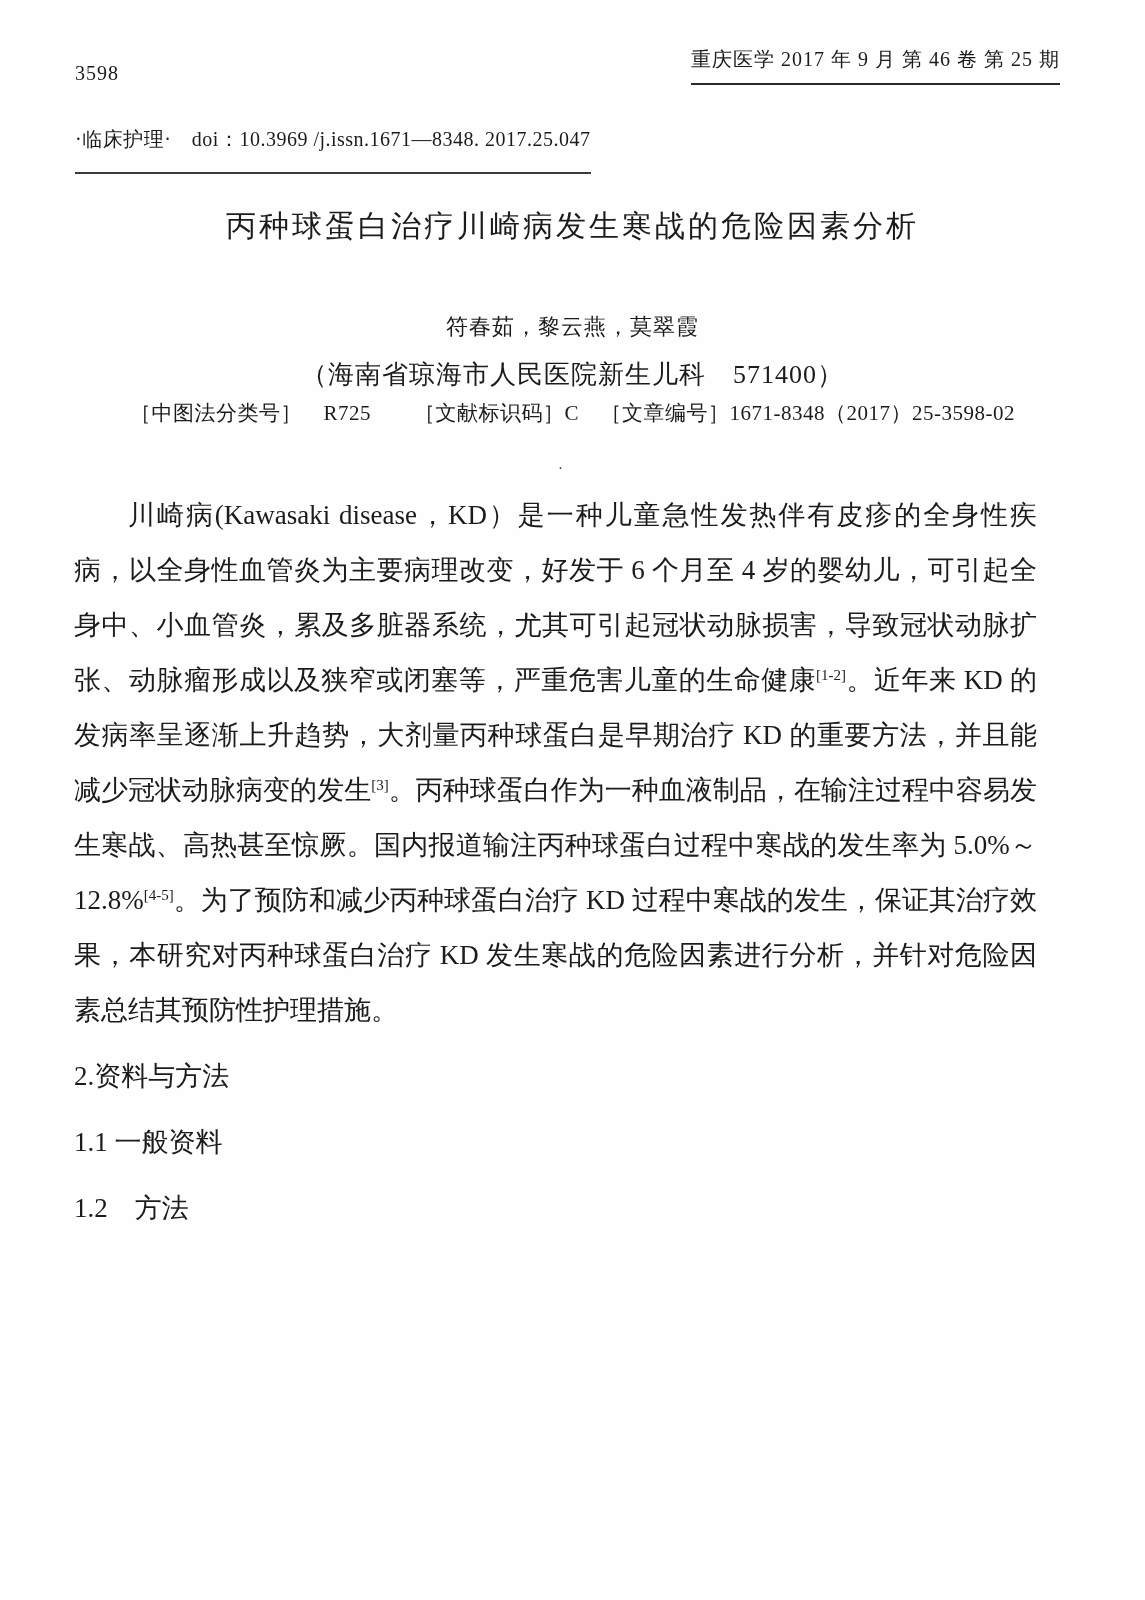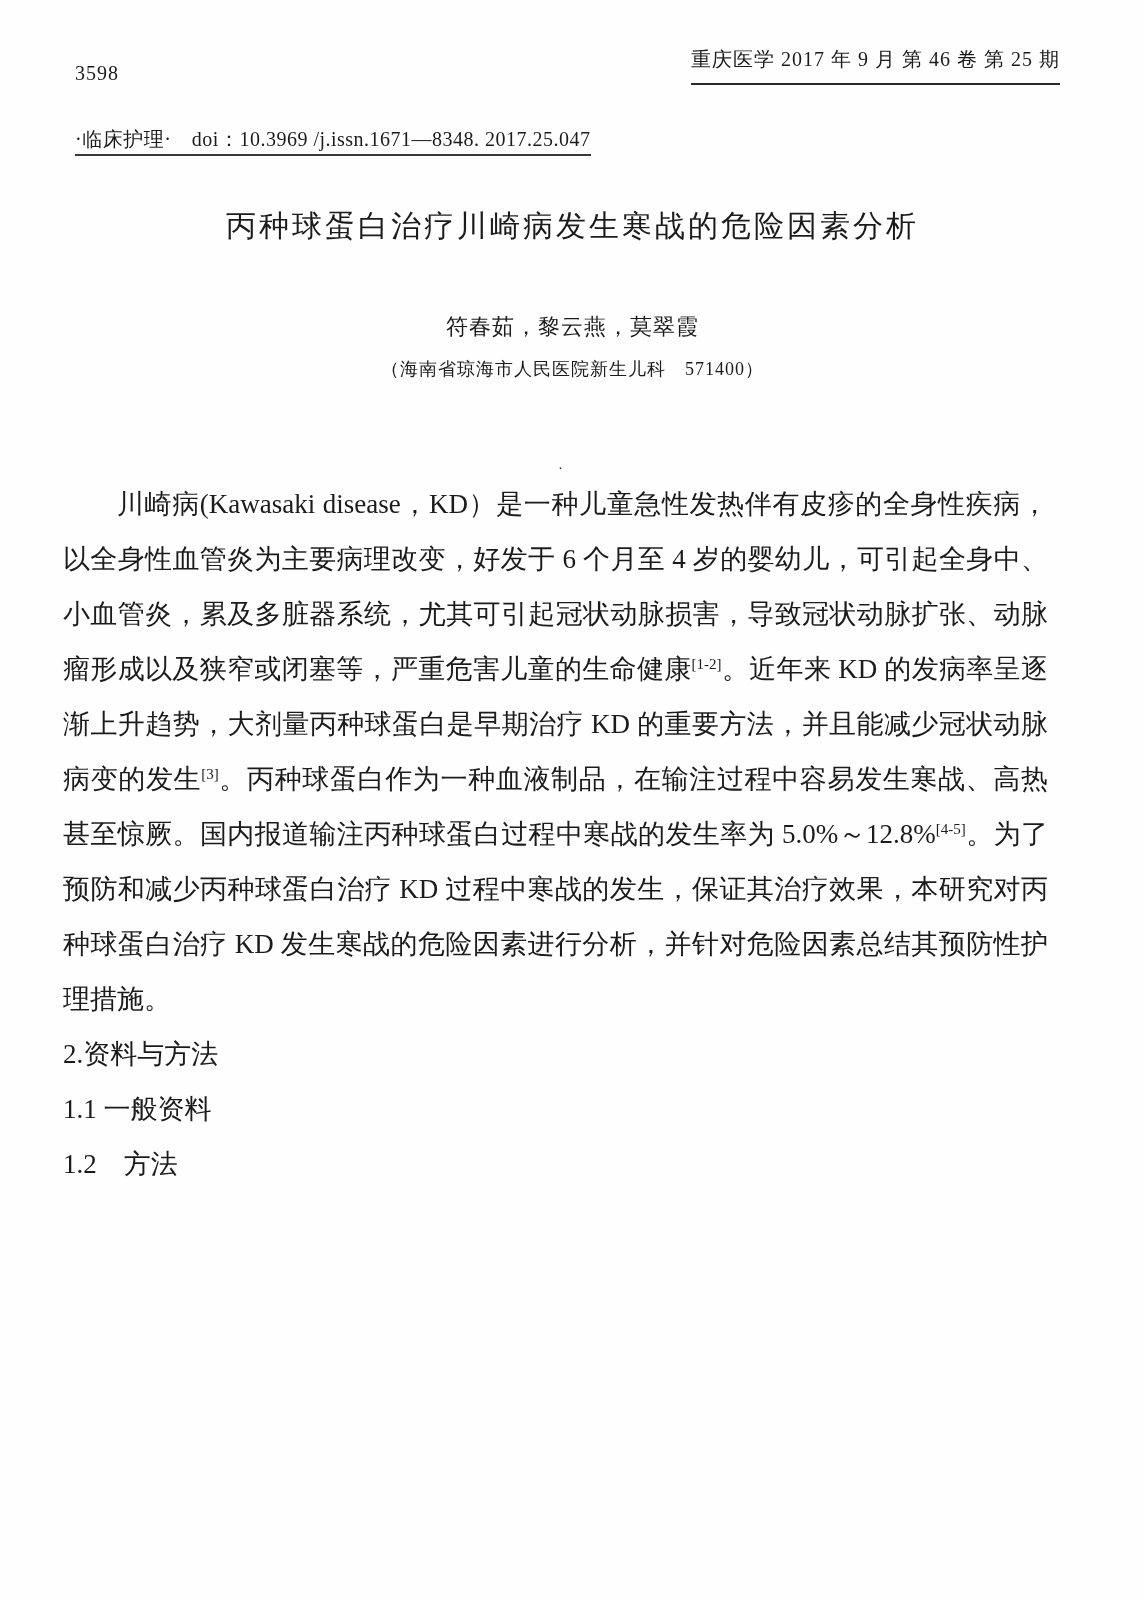"·临床护理· doi：10.3969 /j.issn.1671—8348." .doi-line { padding-bottom: 1px -> 19px }
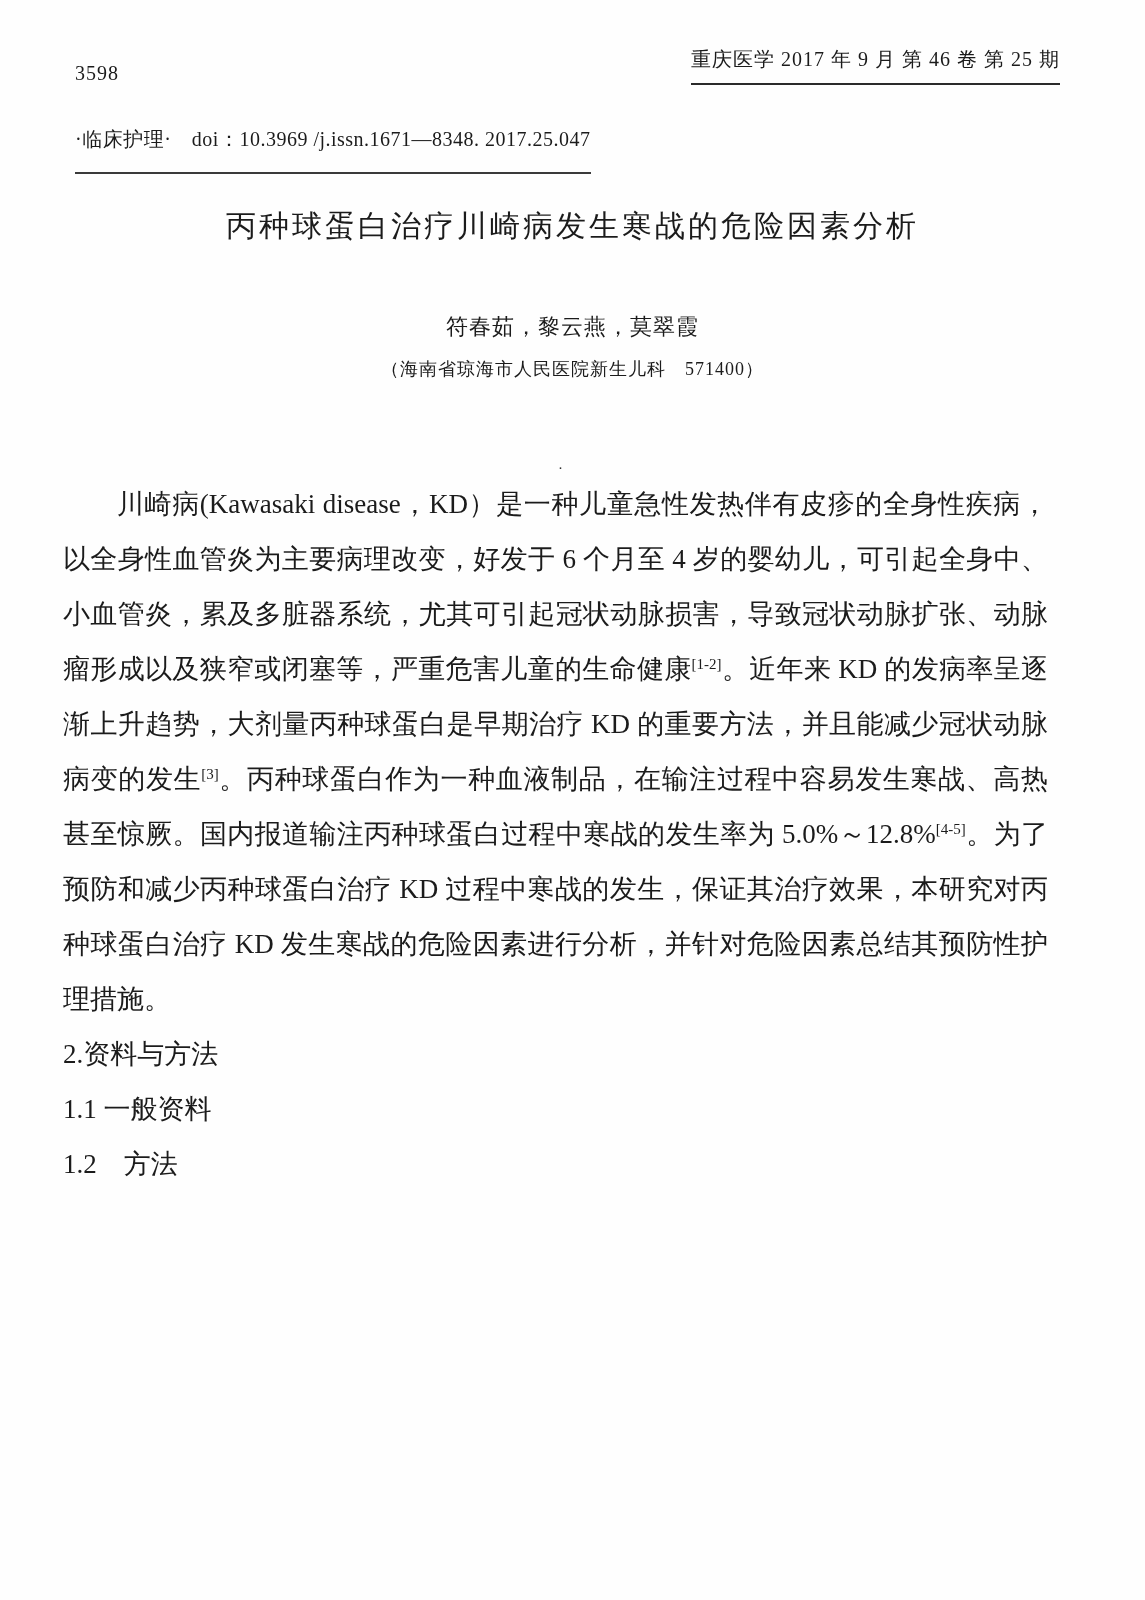"（海南省琼海市人民医院新生儿科 571400）" .affiliation { font-size: 18px -> 26px }
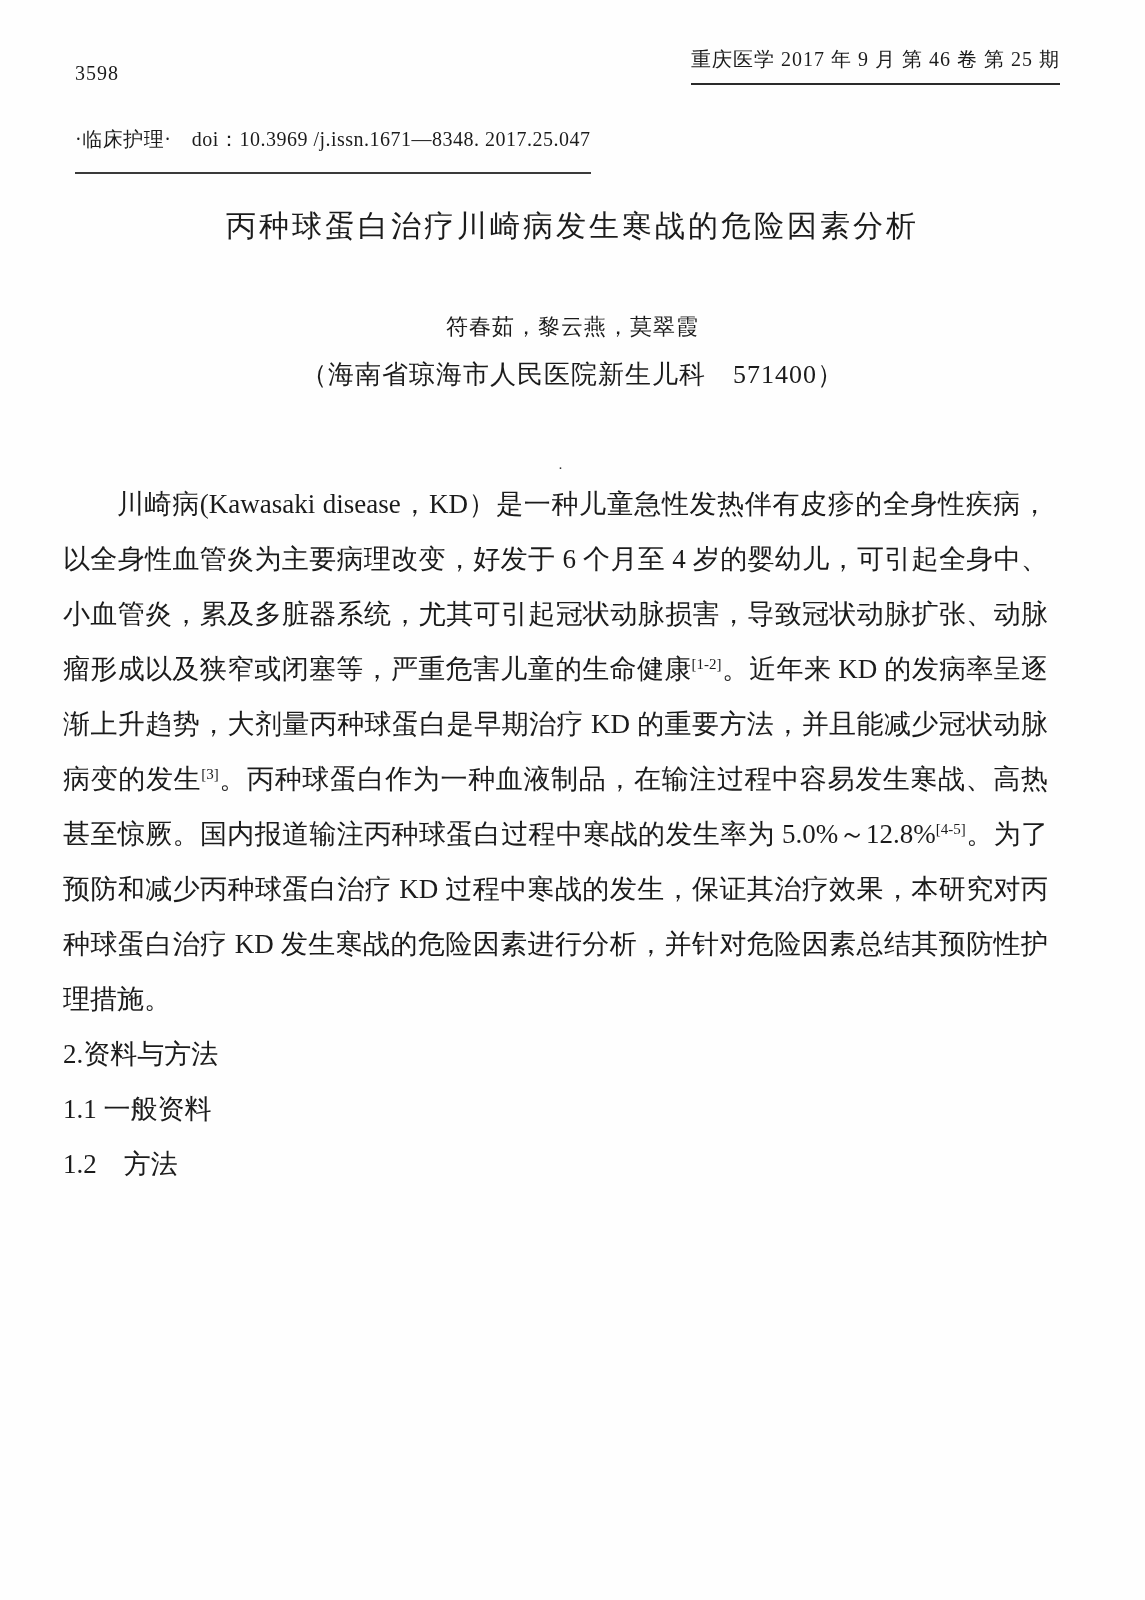"［中图法分类号］ R725 ［文献标识码］C" div.centered { html: none -> <div>［中图法分类号］ R725 ［文献标识码］C ［文章编号］1671-8348（2017）25-3598-02</div> }
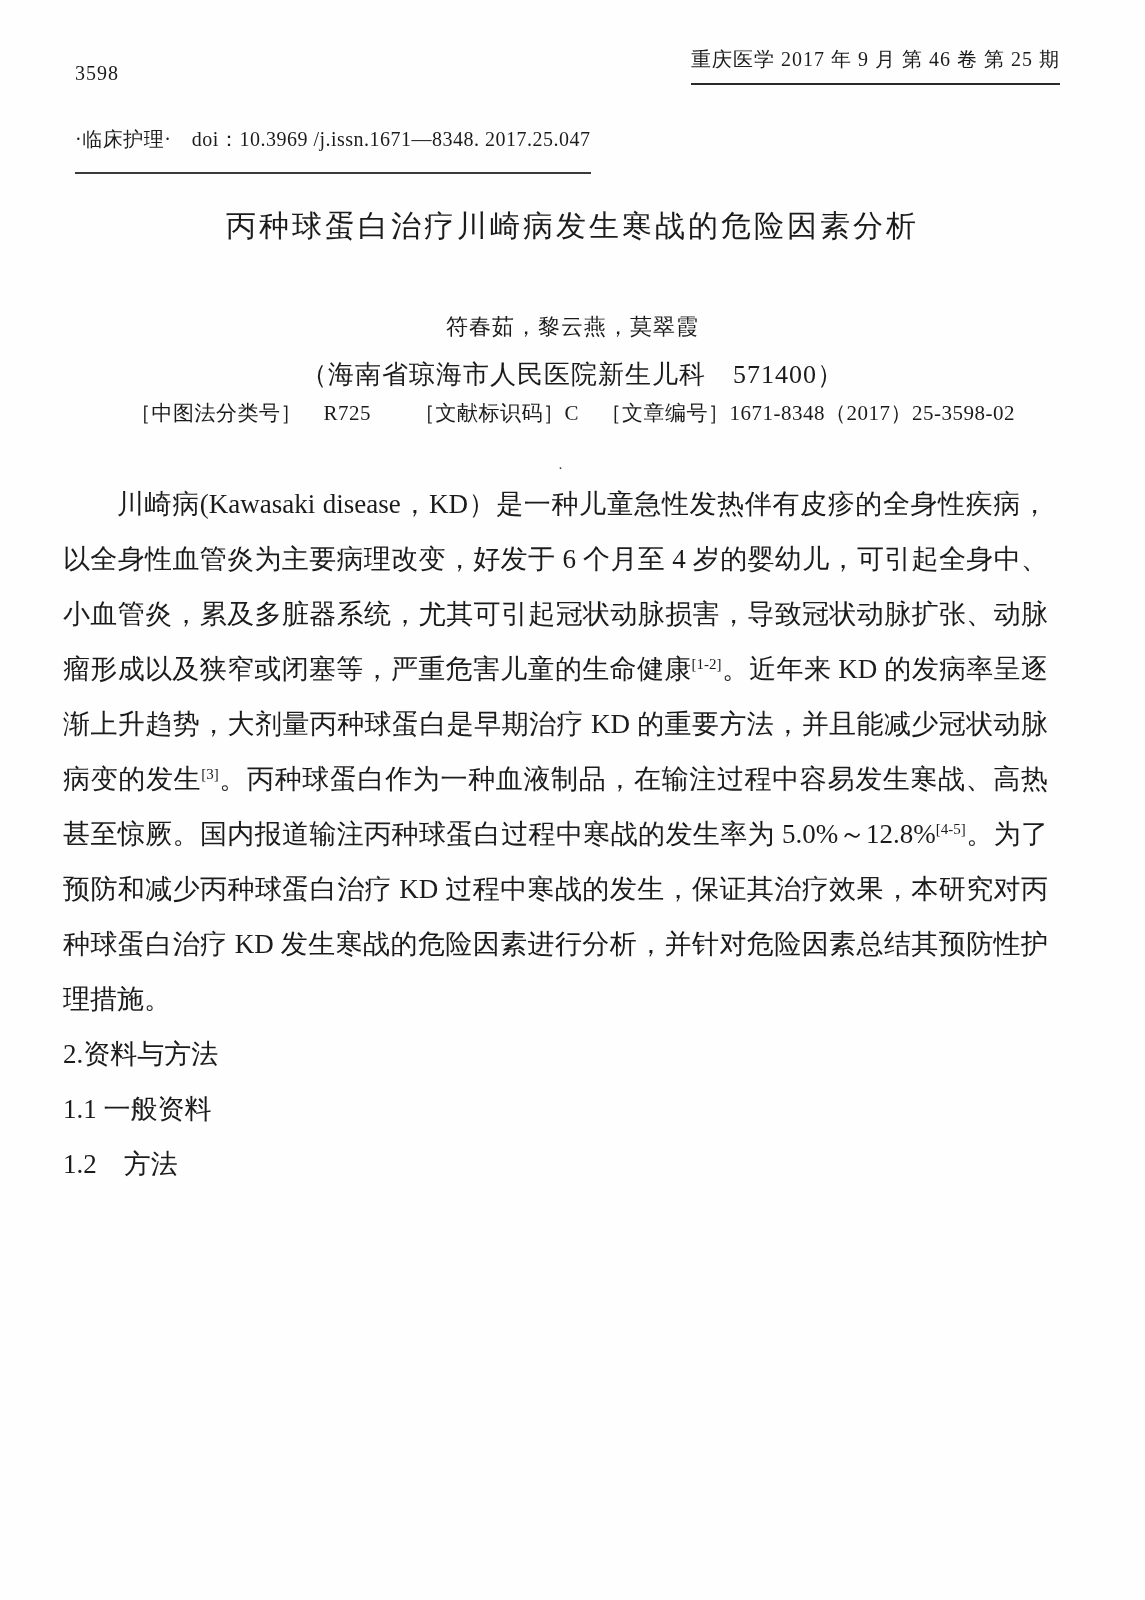"川崎病(Kawasaki" .body-text p { margin: 0 -> 11px }
